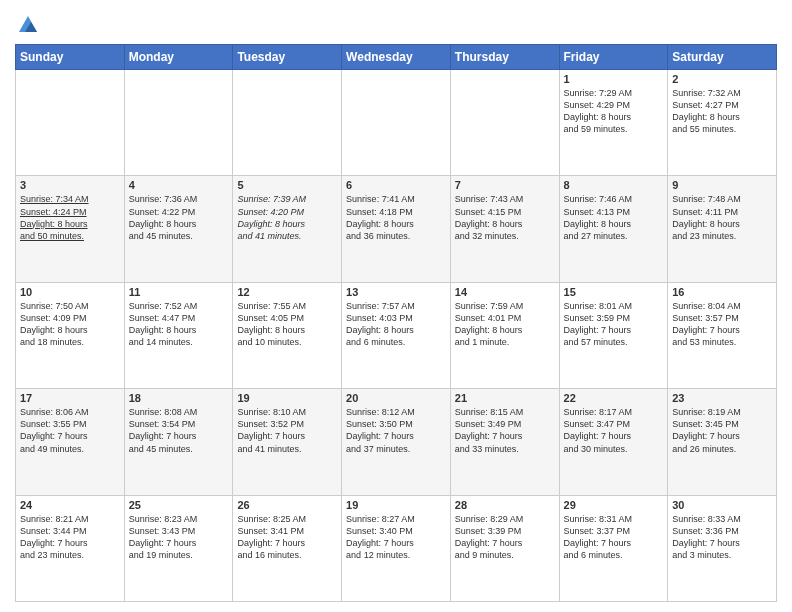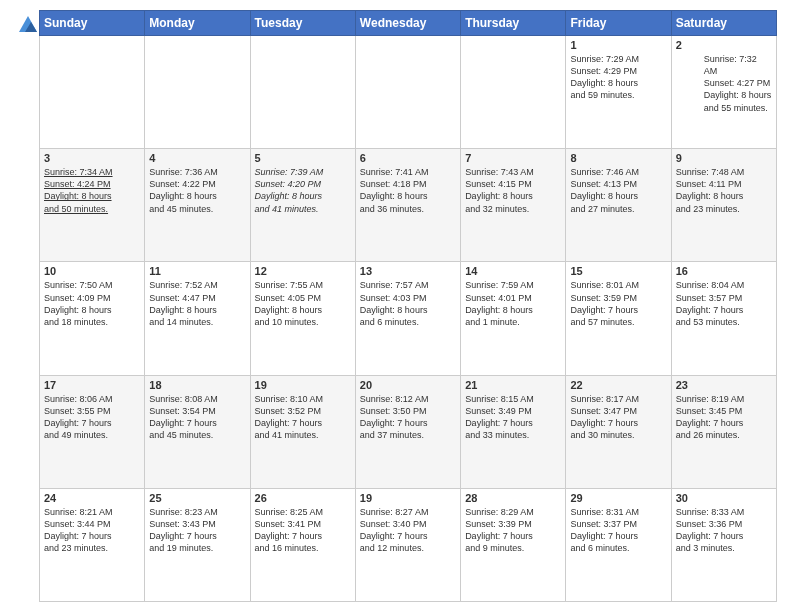"Sunday" .page { flex-direction: row -> column }
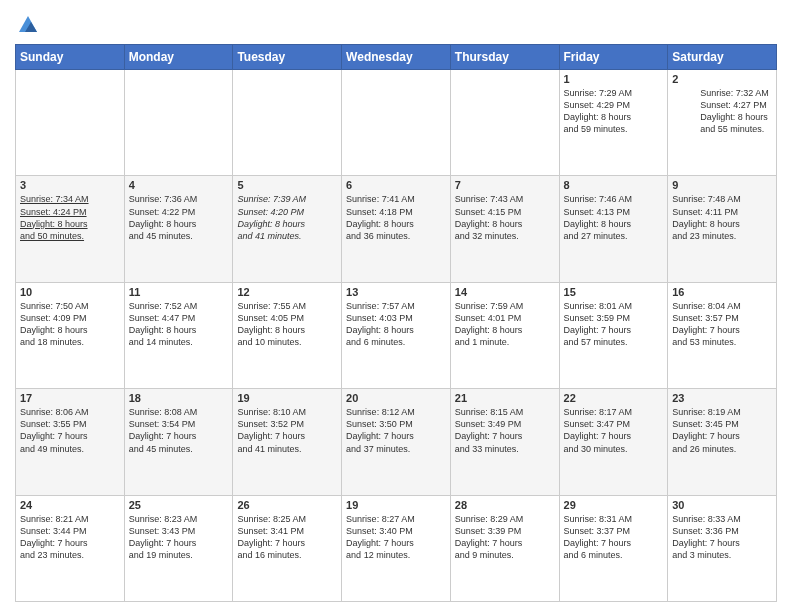"Sunrise: 7:32 AM" div.day-info { margin-left: 28px -> none }
